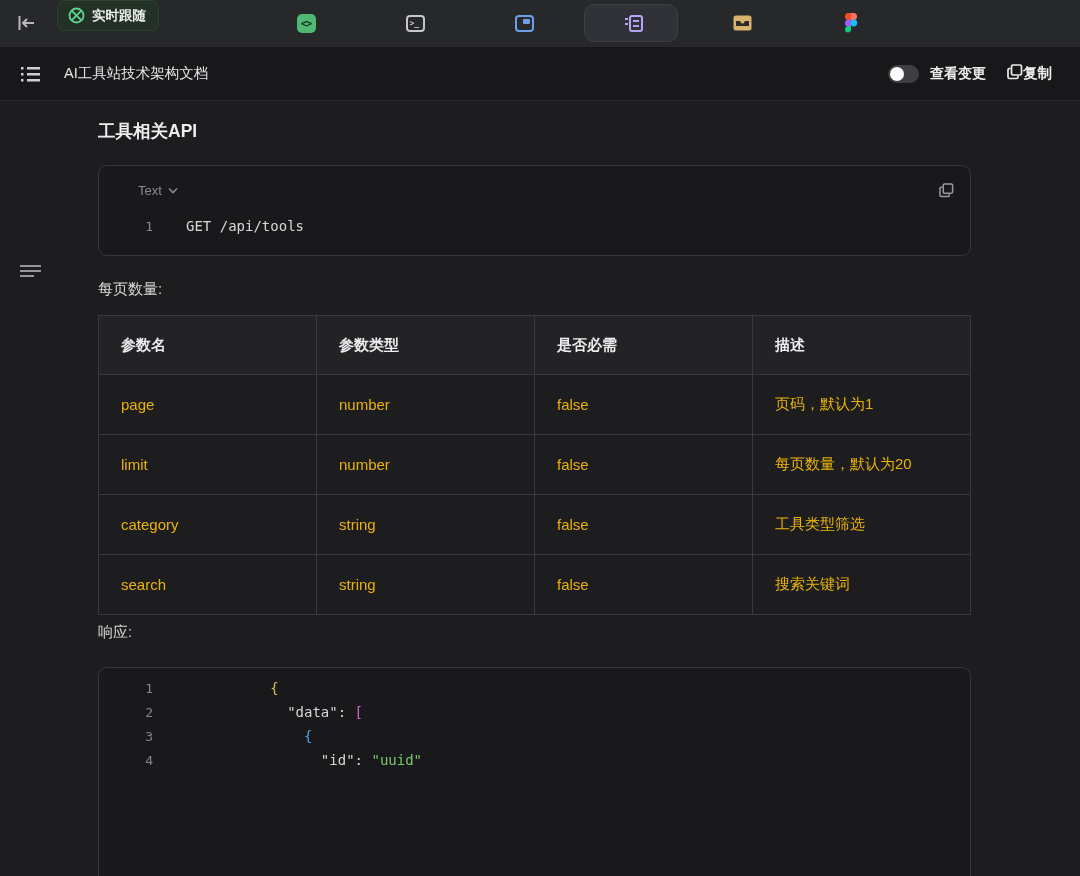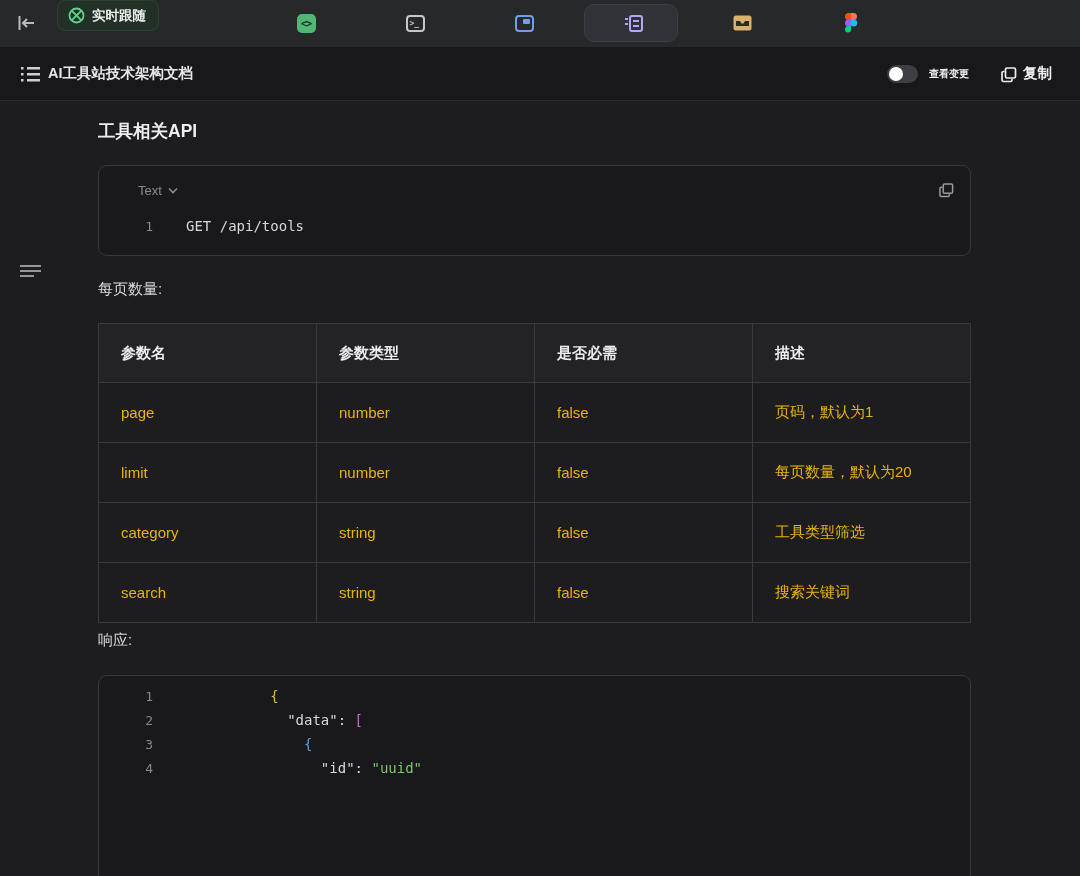"AI工具站技术架构文档" .doc-title { font-weight: 700 -> 400; margin-left: 8px -> 24px }
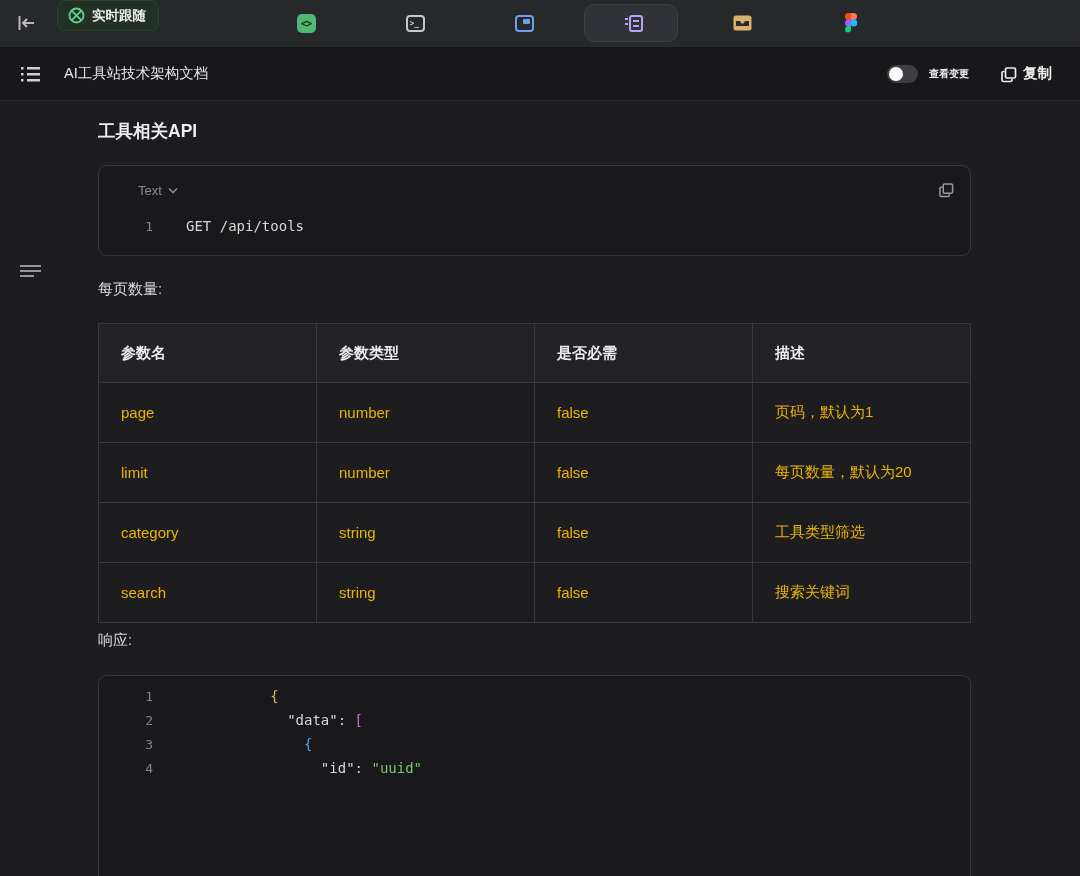"查看变更" .toggle-label { font-size: 10px -> 14px }
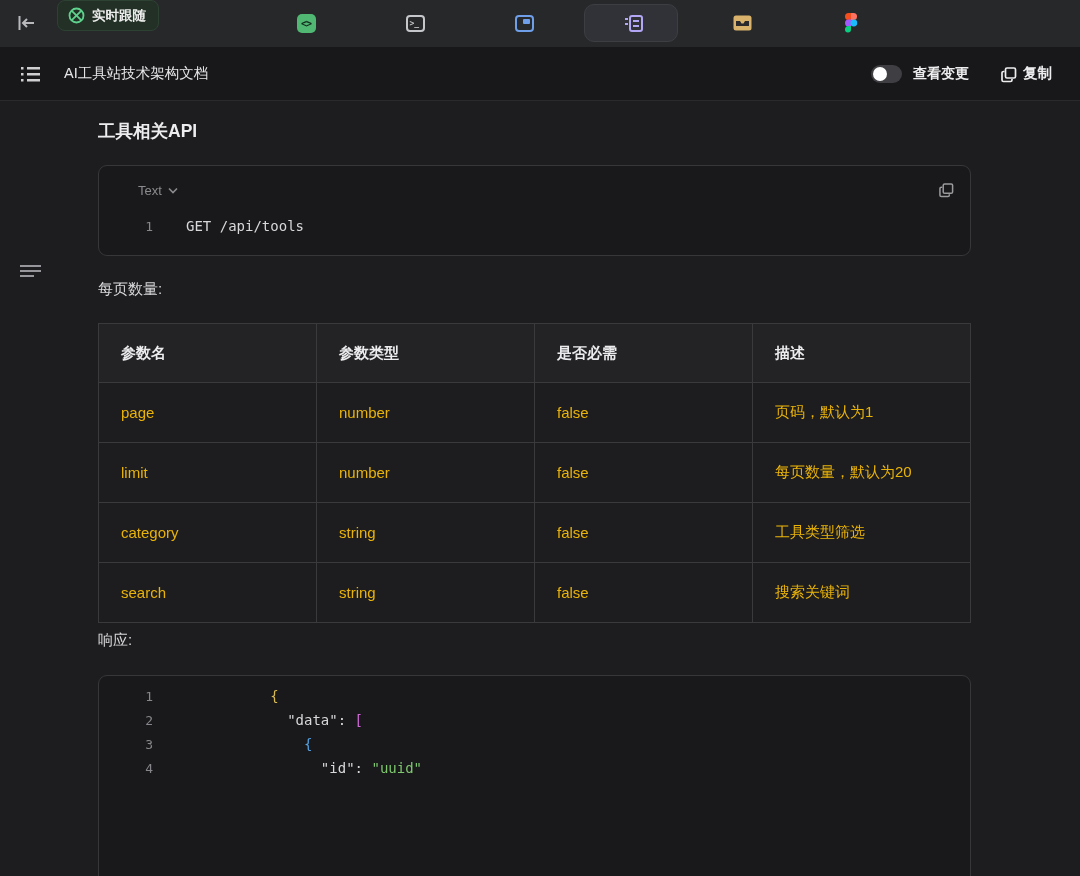"复制" .copy-doc-btn { align-items: flex-end -> flex-start; gap: 6px -> 0; margin-left: 32px -> 21px }
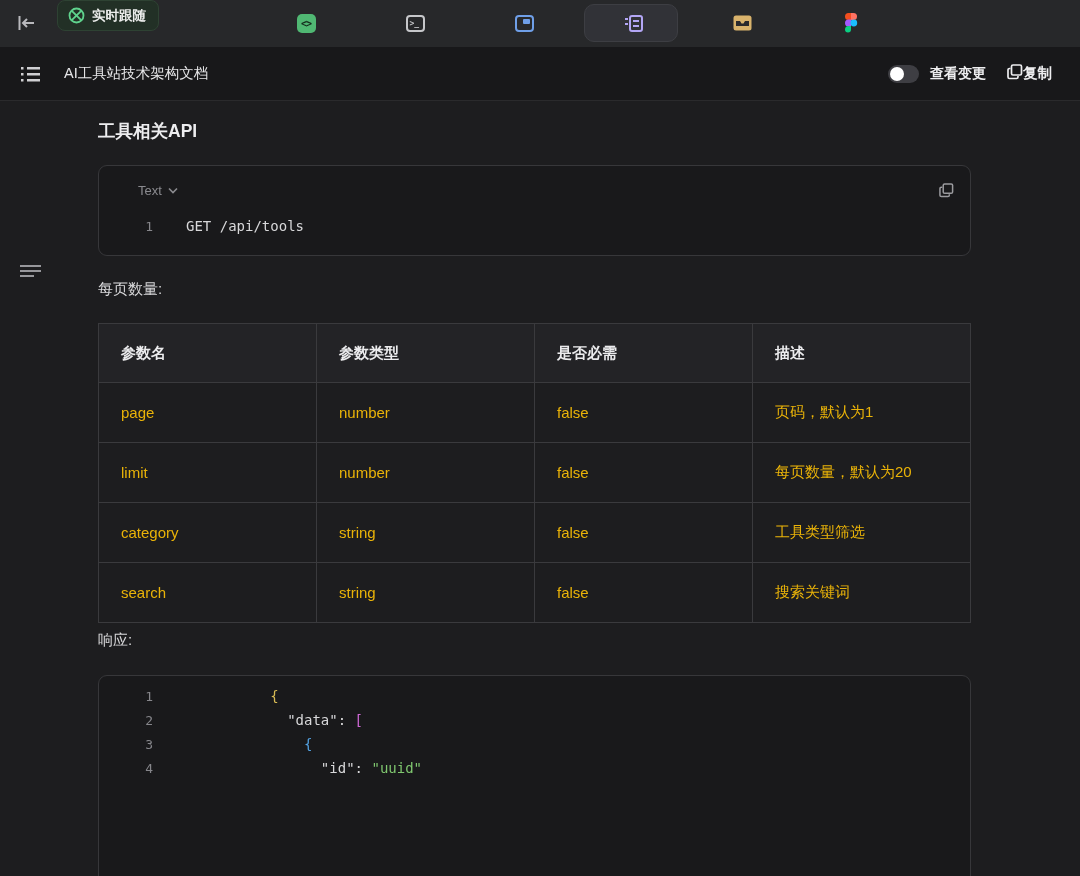"参数名" table.params { margin-top: 23px -> 15px }
